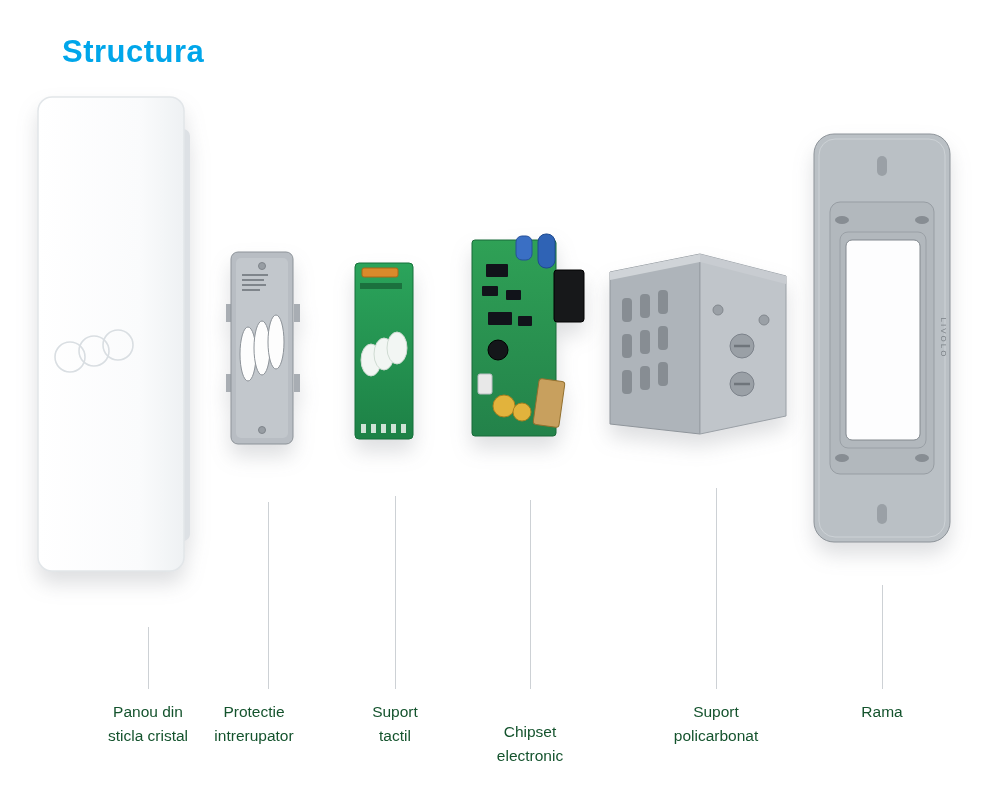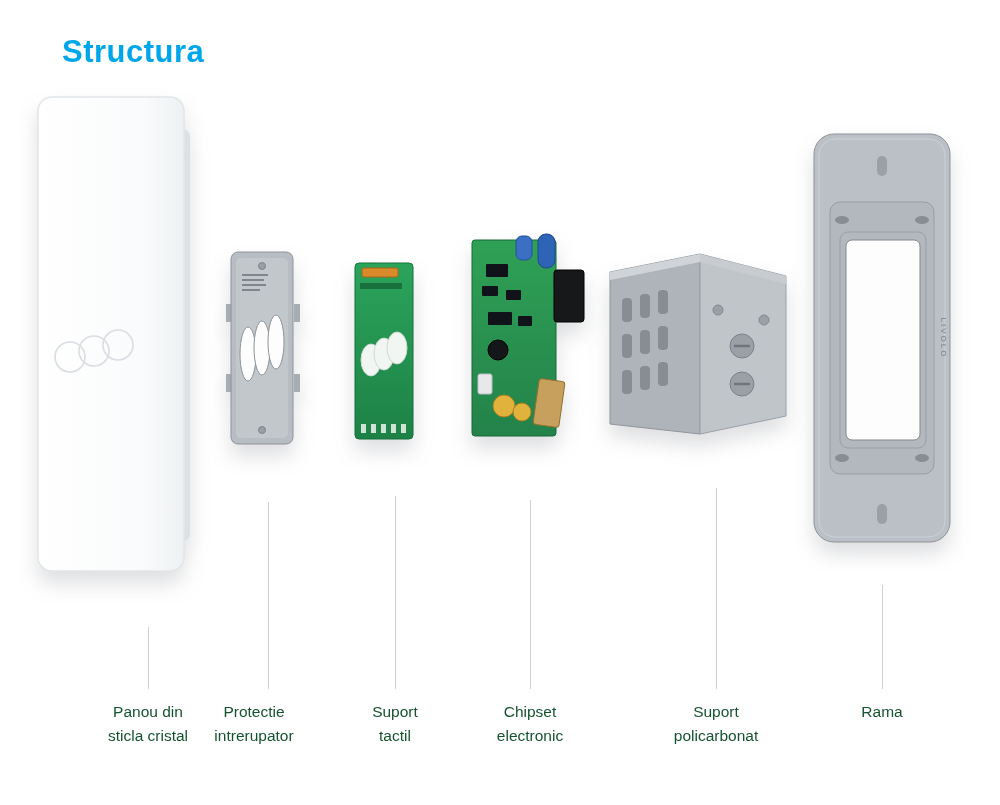"Chipset" div.comp-label { margin-top: none -> 20px }
